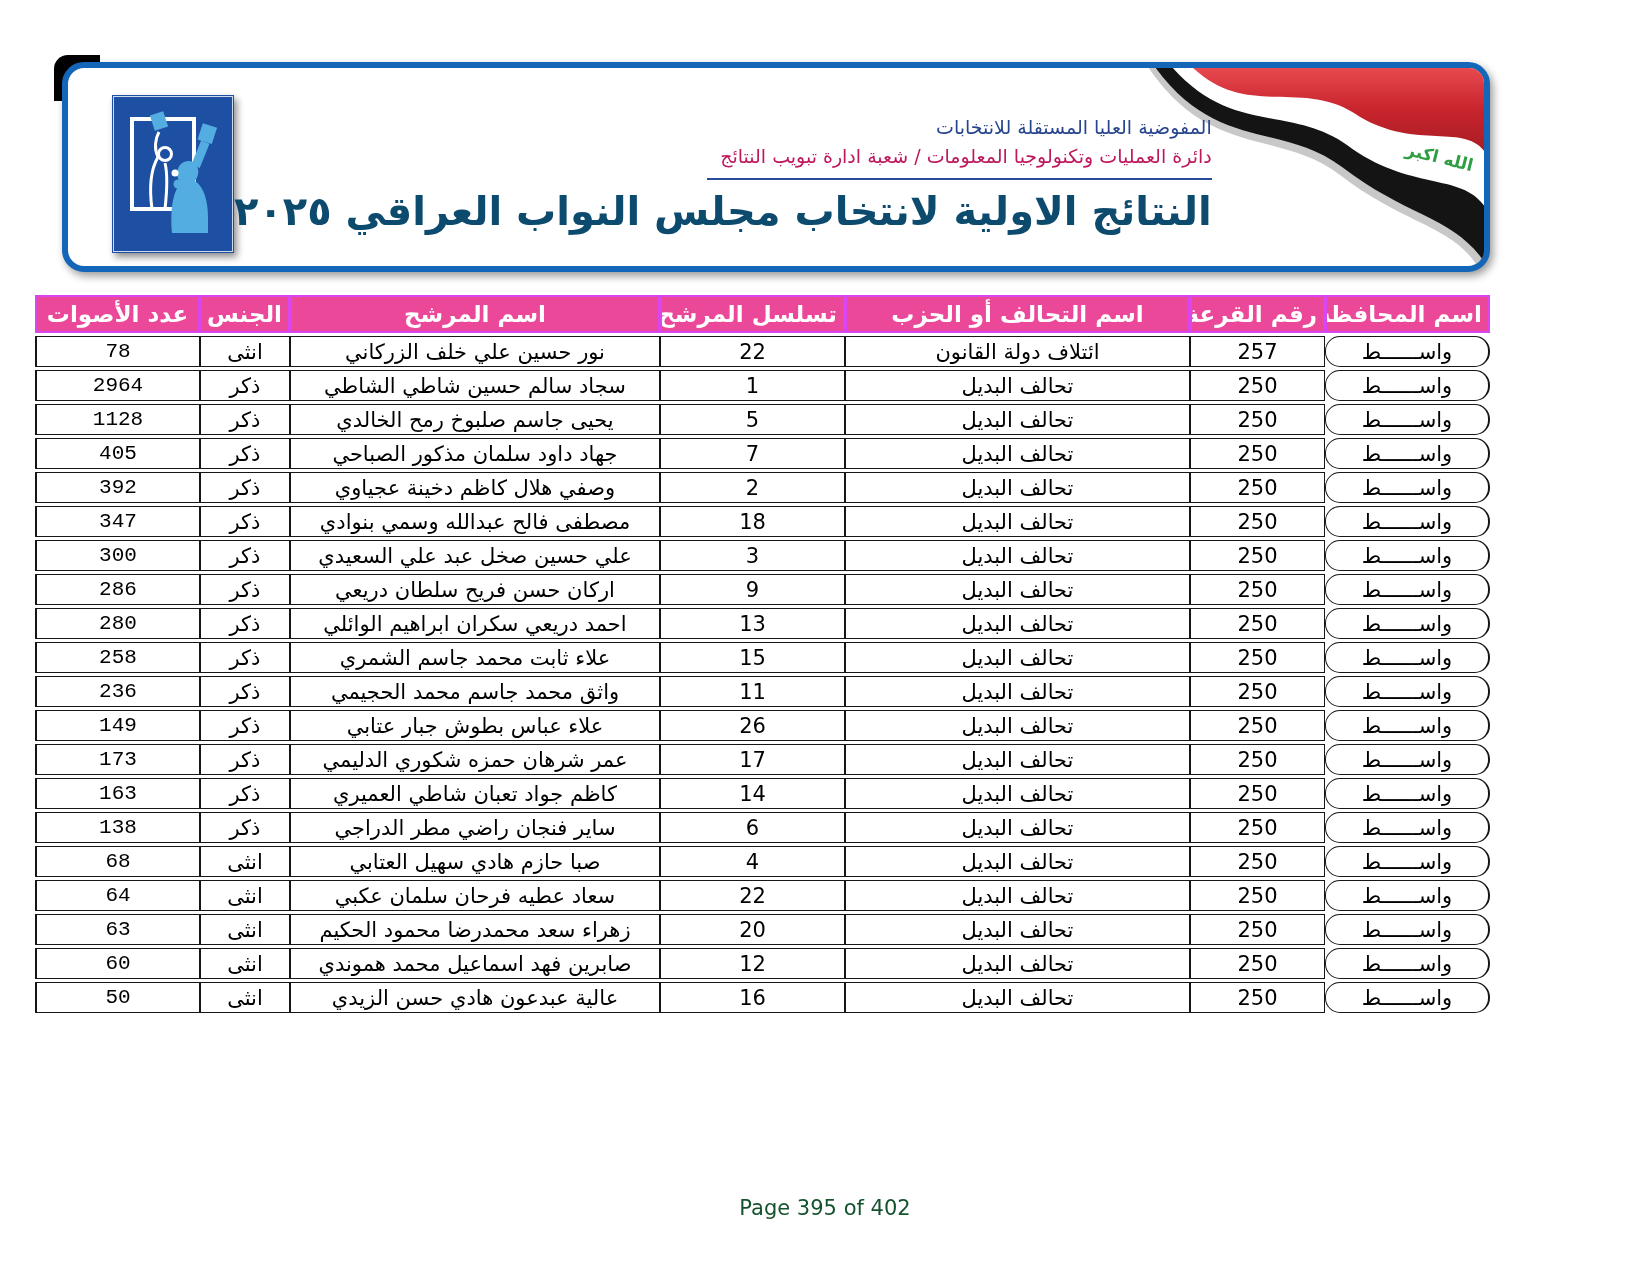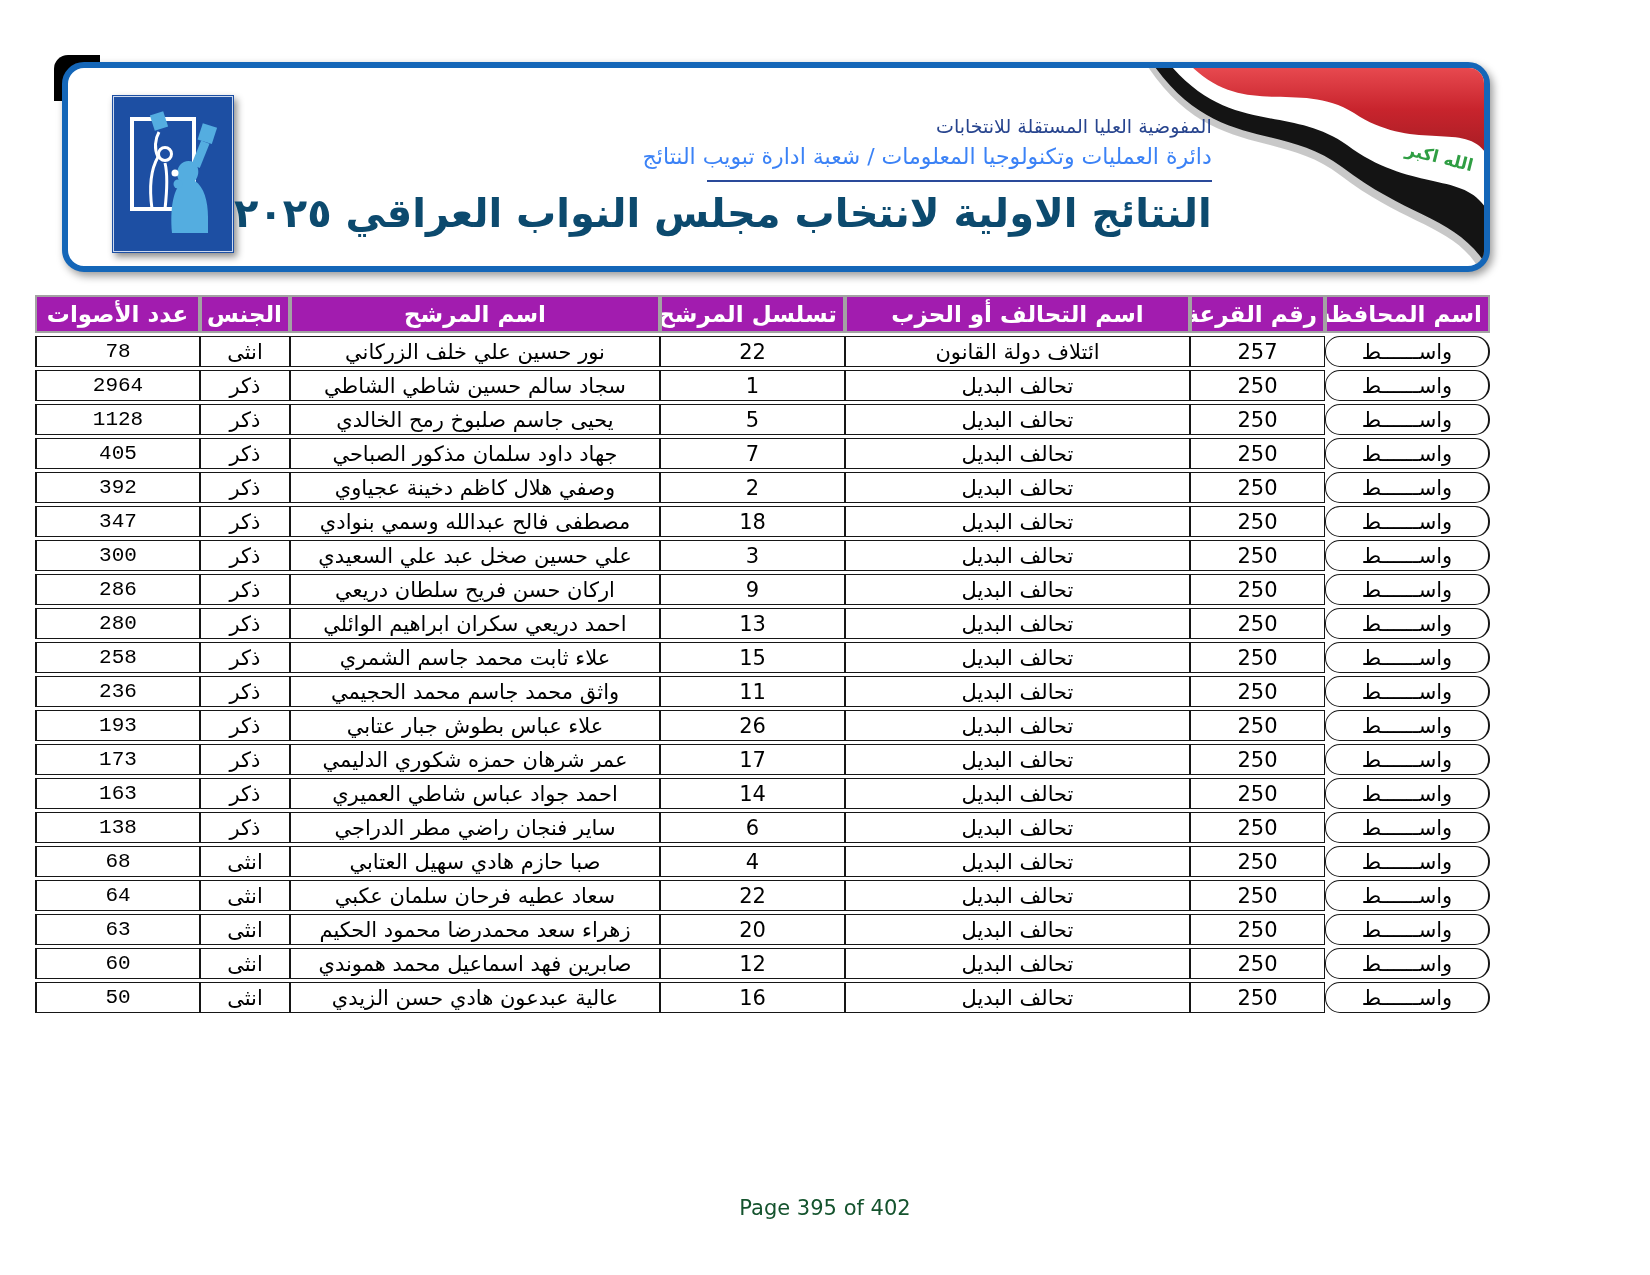"دائرة العمليات وتكنولوجيا المعلومات /" .org-line2 { color: #3b82f6 -> #be185d; font-size: 22px -> 19px }
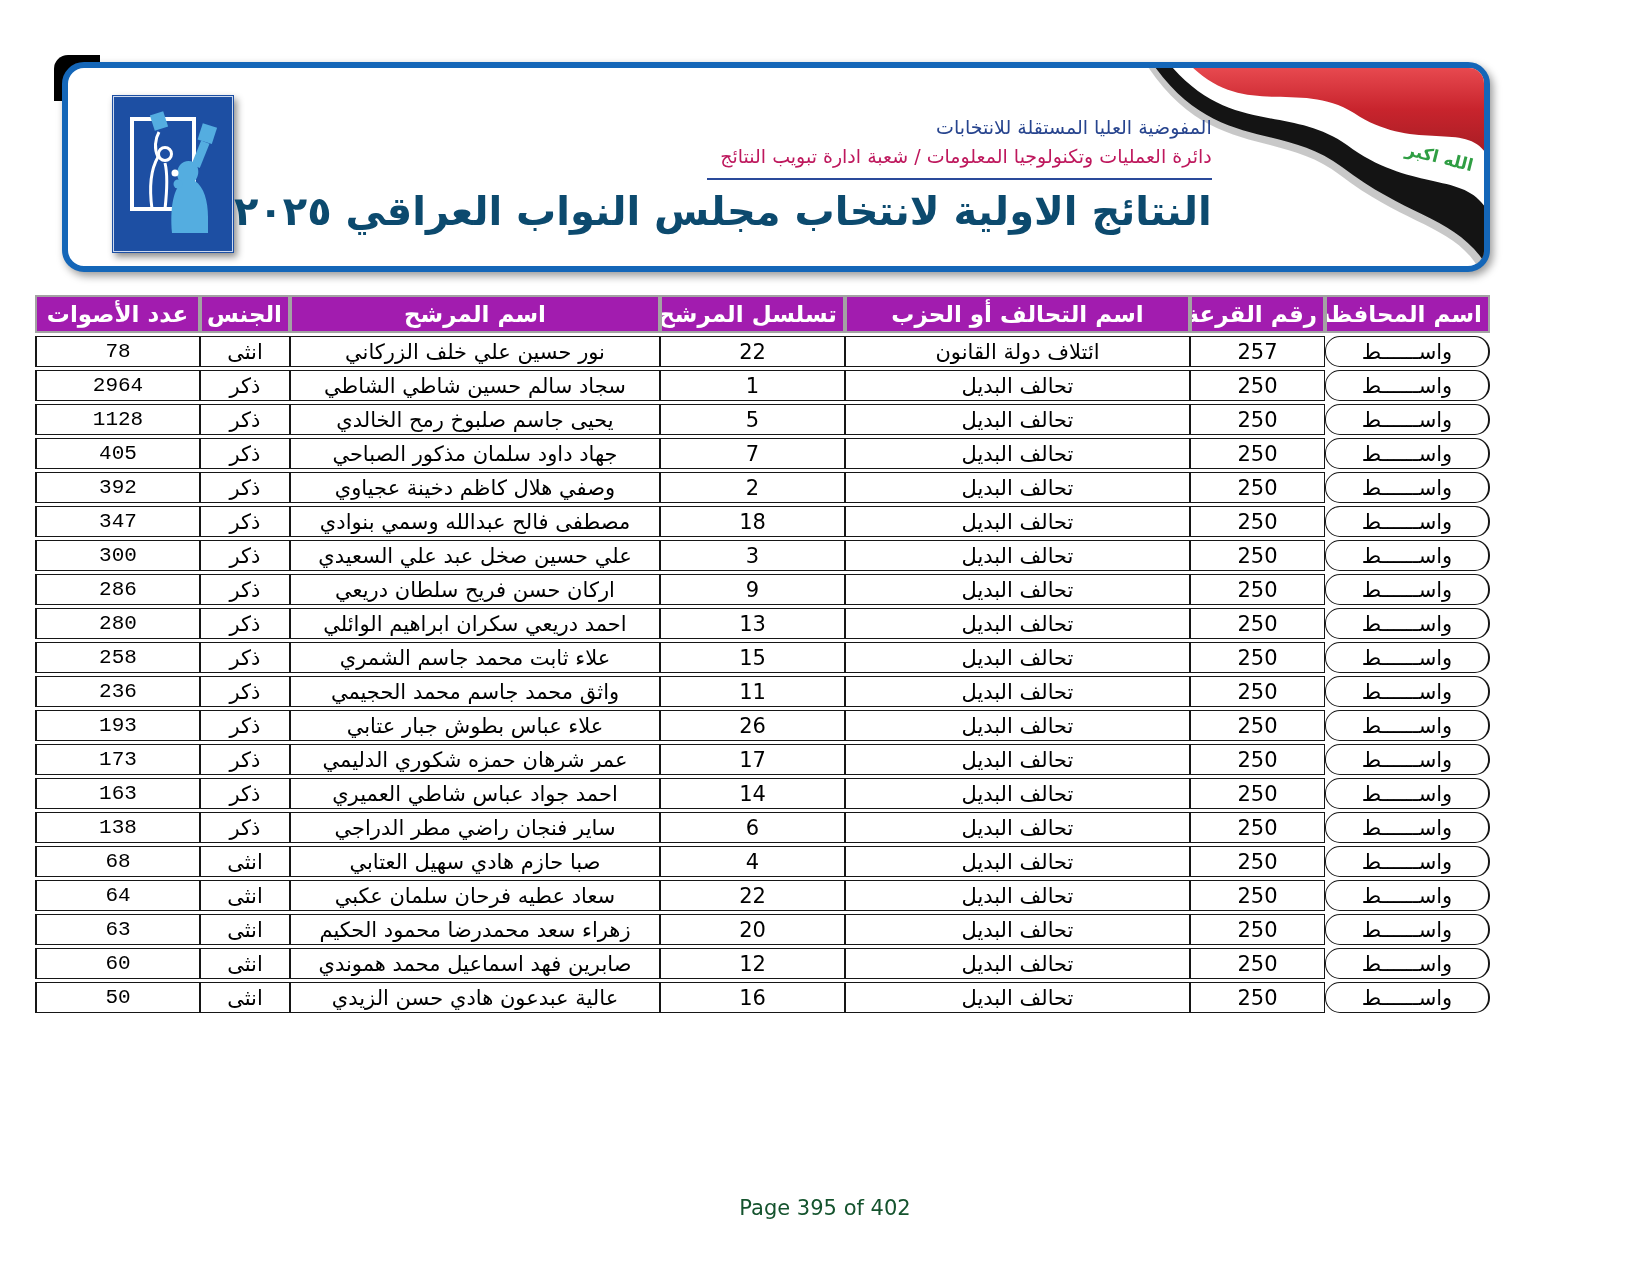"عدد الأصوات" .results-table th { background: #a21caf -> #ec4899; border: 2px solid #a3a3a3 -> 2px solid #d946ef }
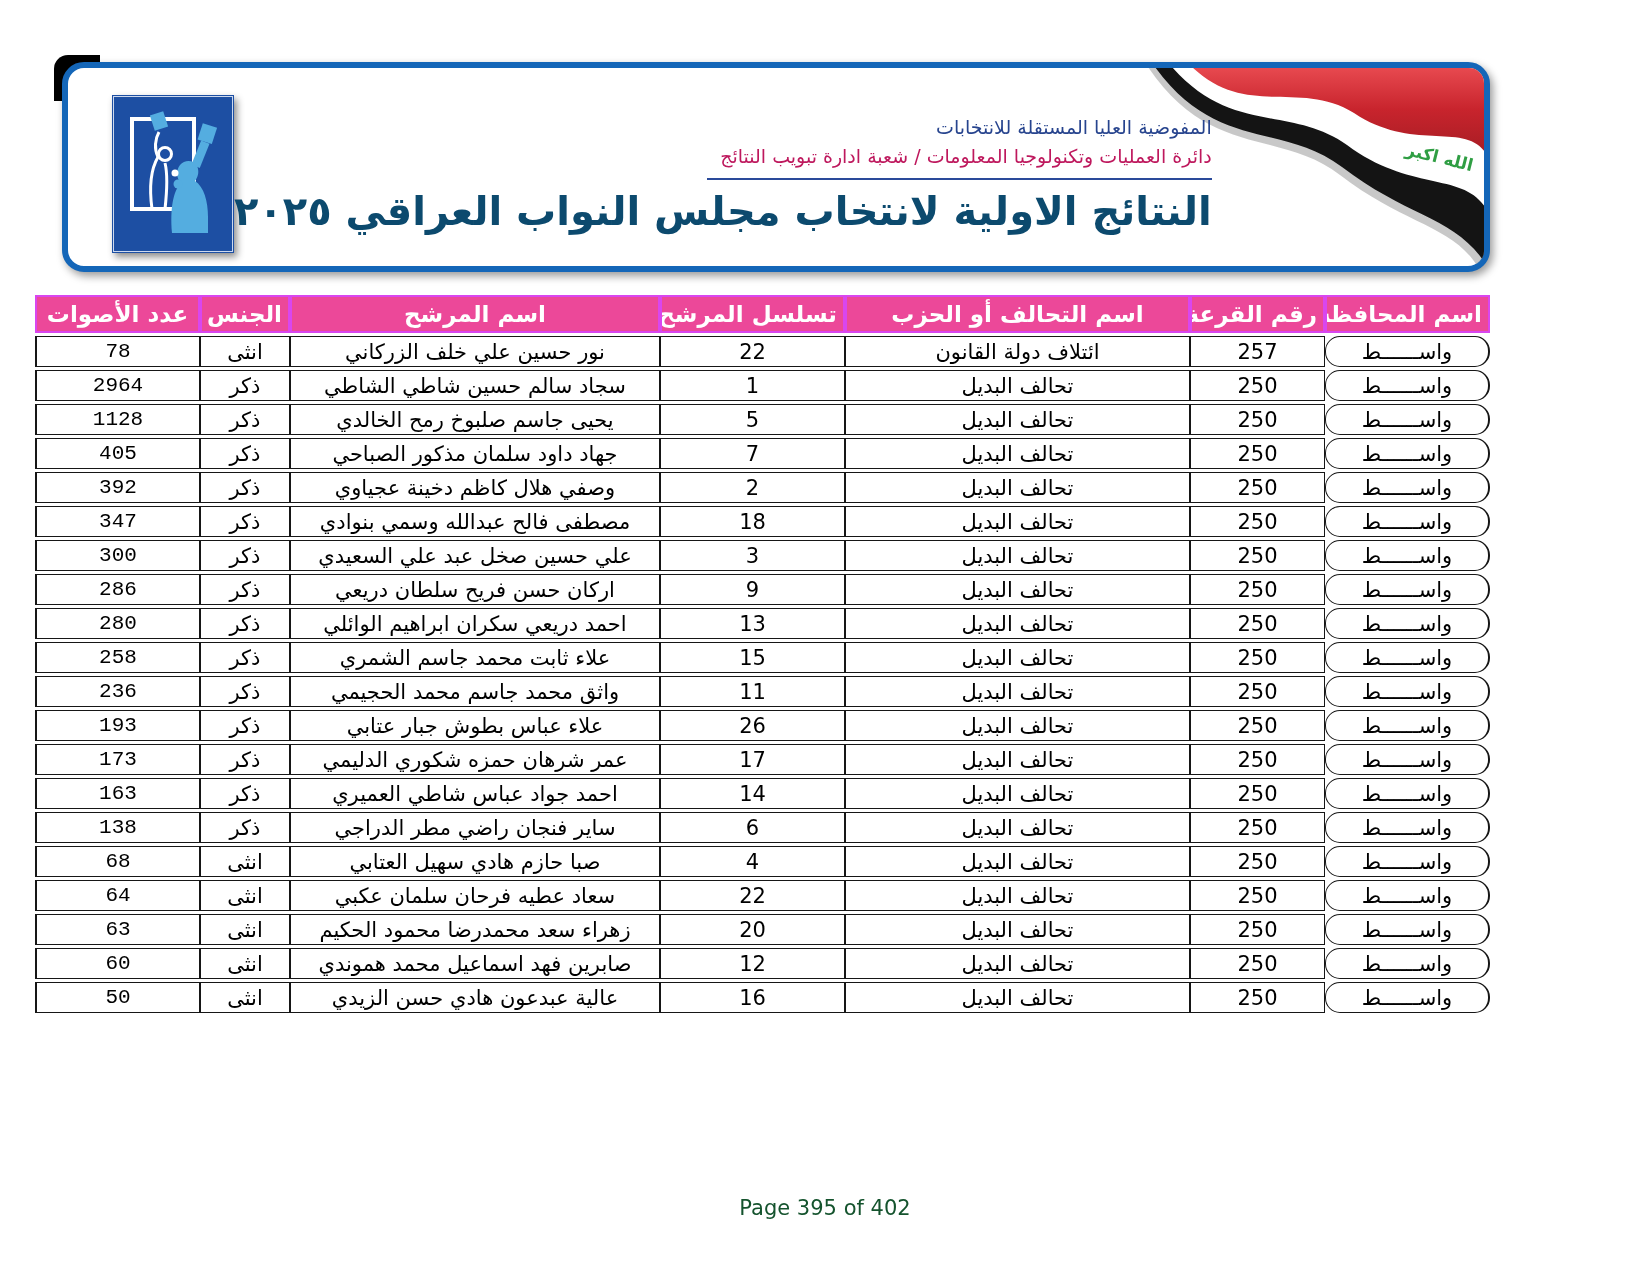"193" td { text: 193 -> 149 }
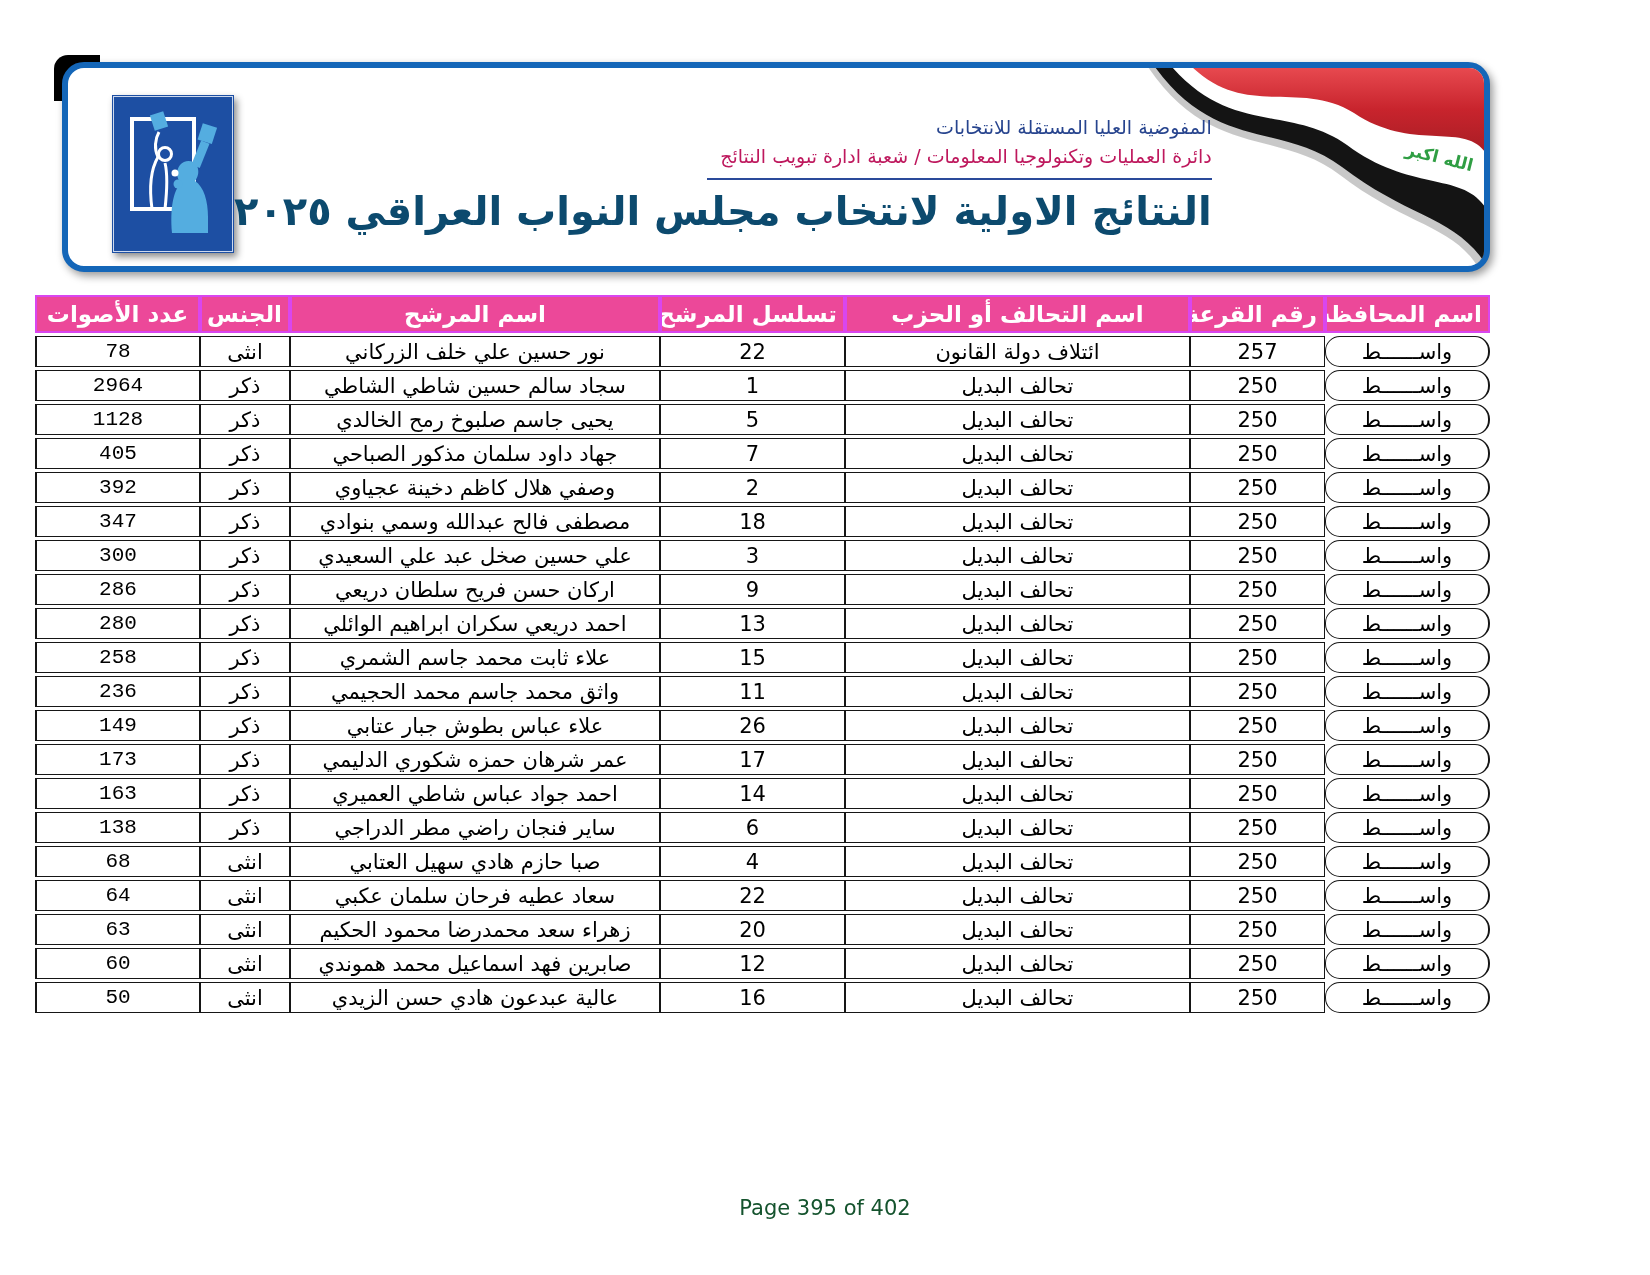"احمد جواد عباس شاطي العميري" td { text: احمد جواد عباس -> كاظم جواد تعبان }
